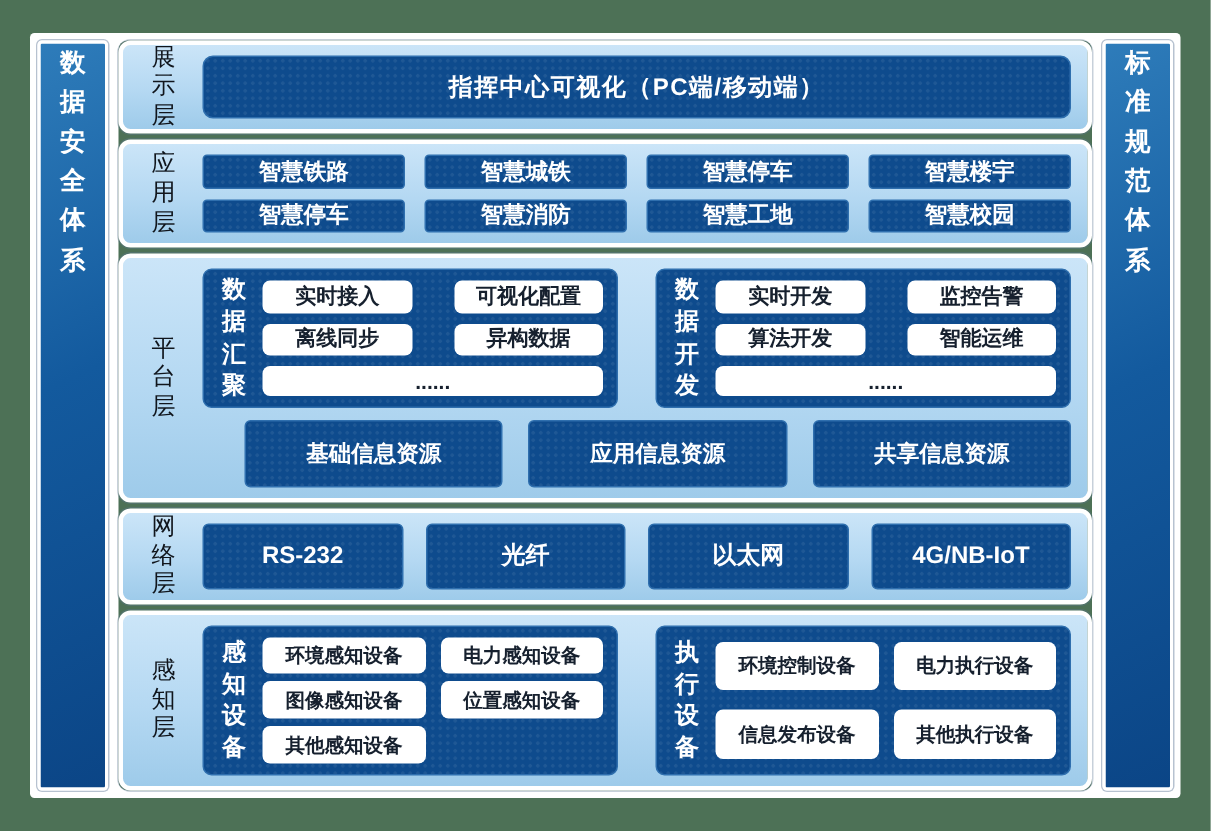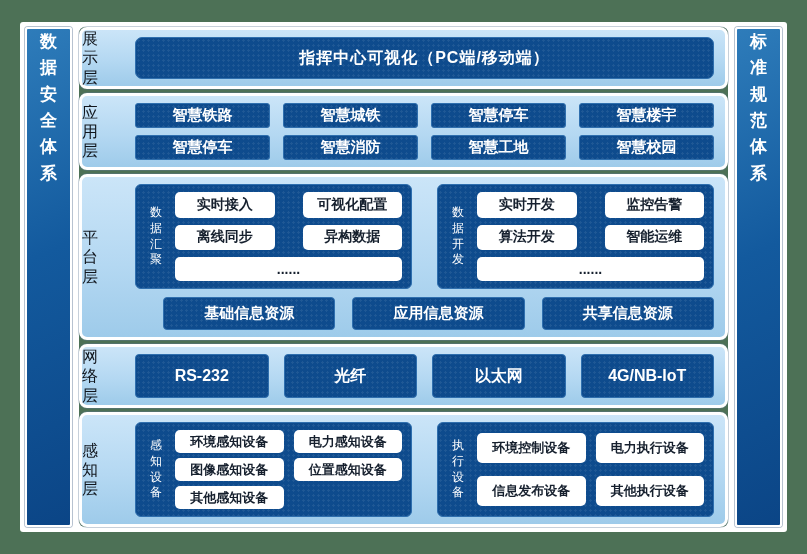"展示层" .layer-label-col { justify-content: flex-start -> flex-end }
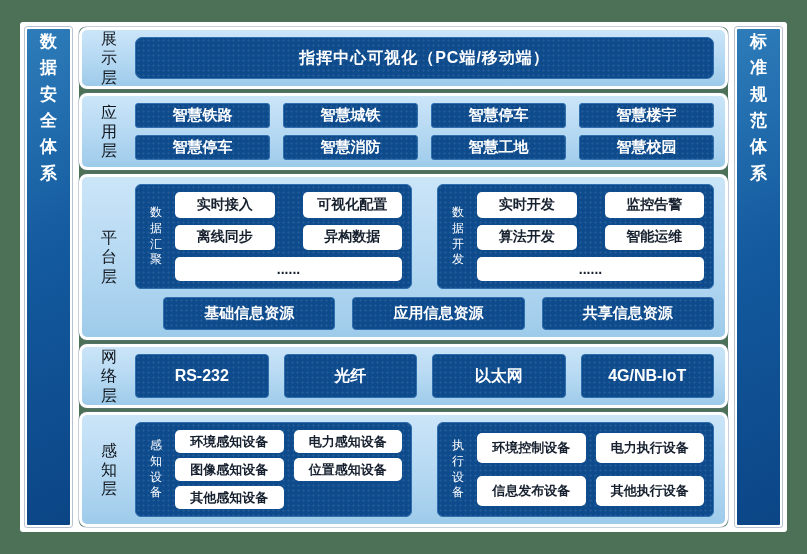"数据汇聚" .group-label { font-size: 12px -> 16px; font-weight: normal -> bold }
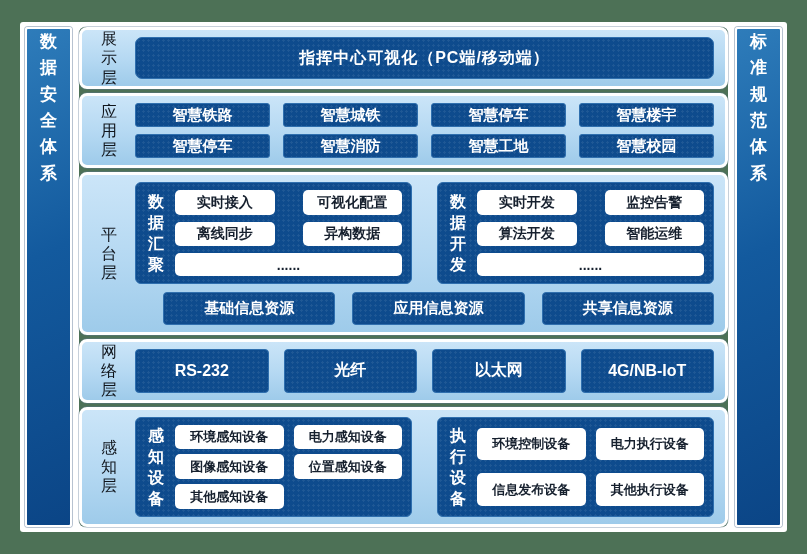"基础信息资源" .resources { height: 33px -> 45px }
